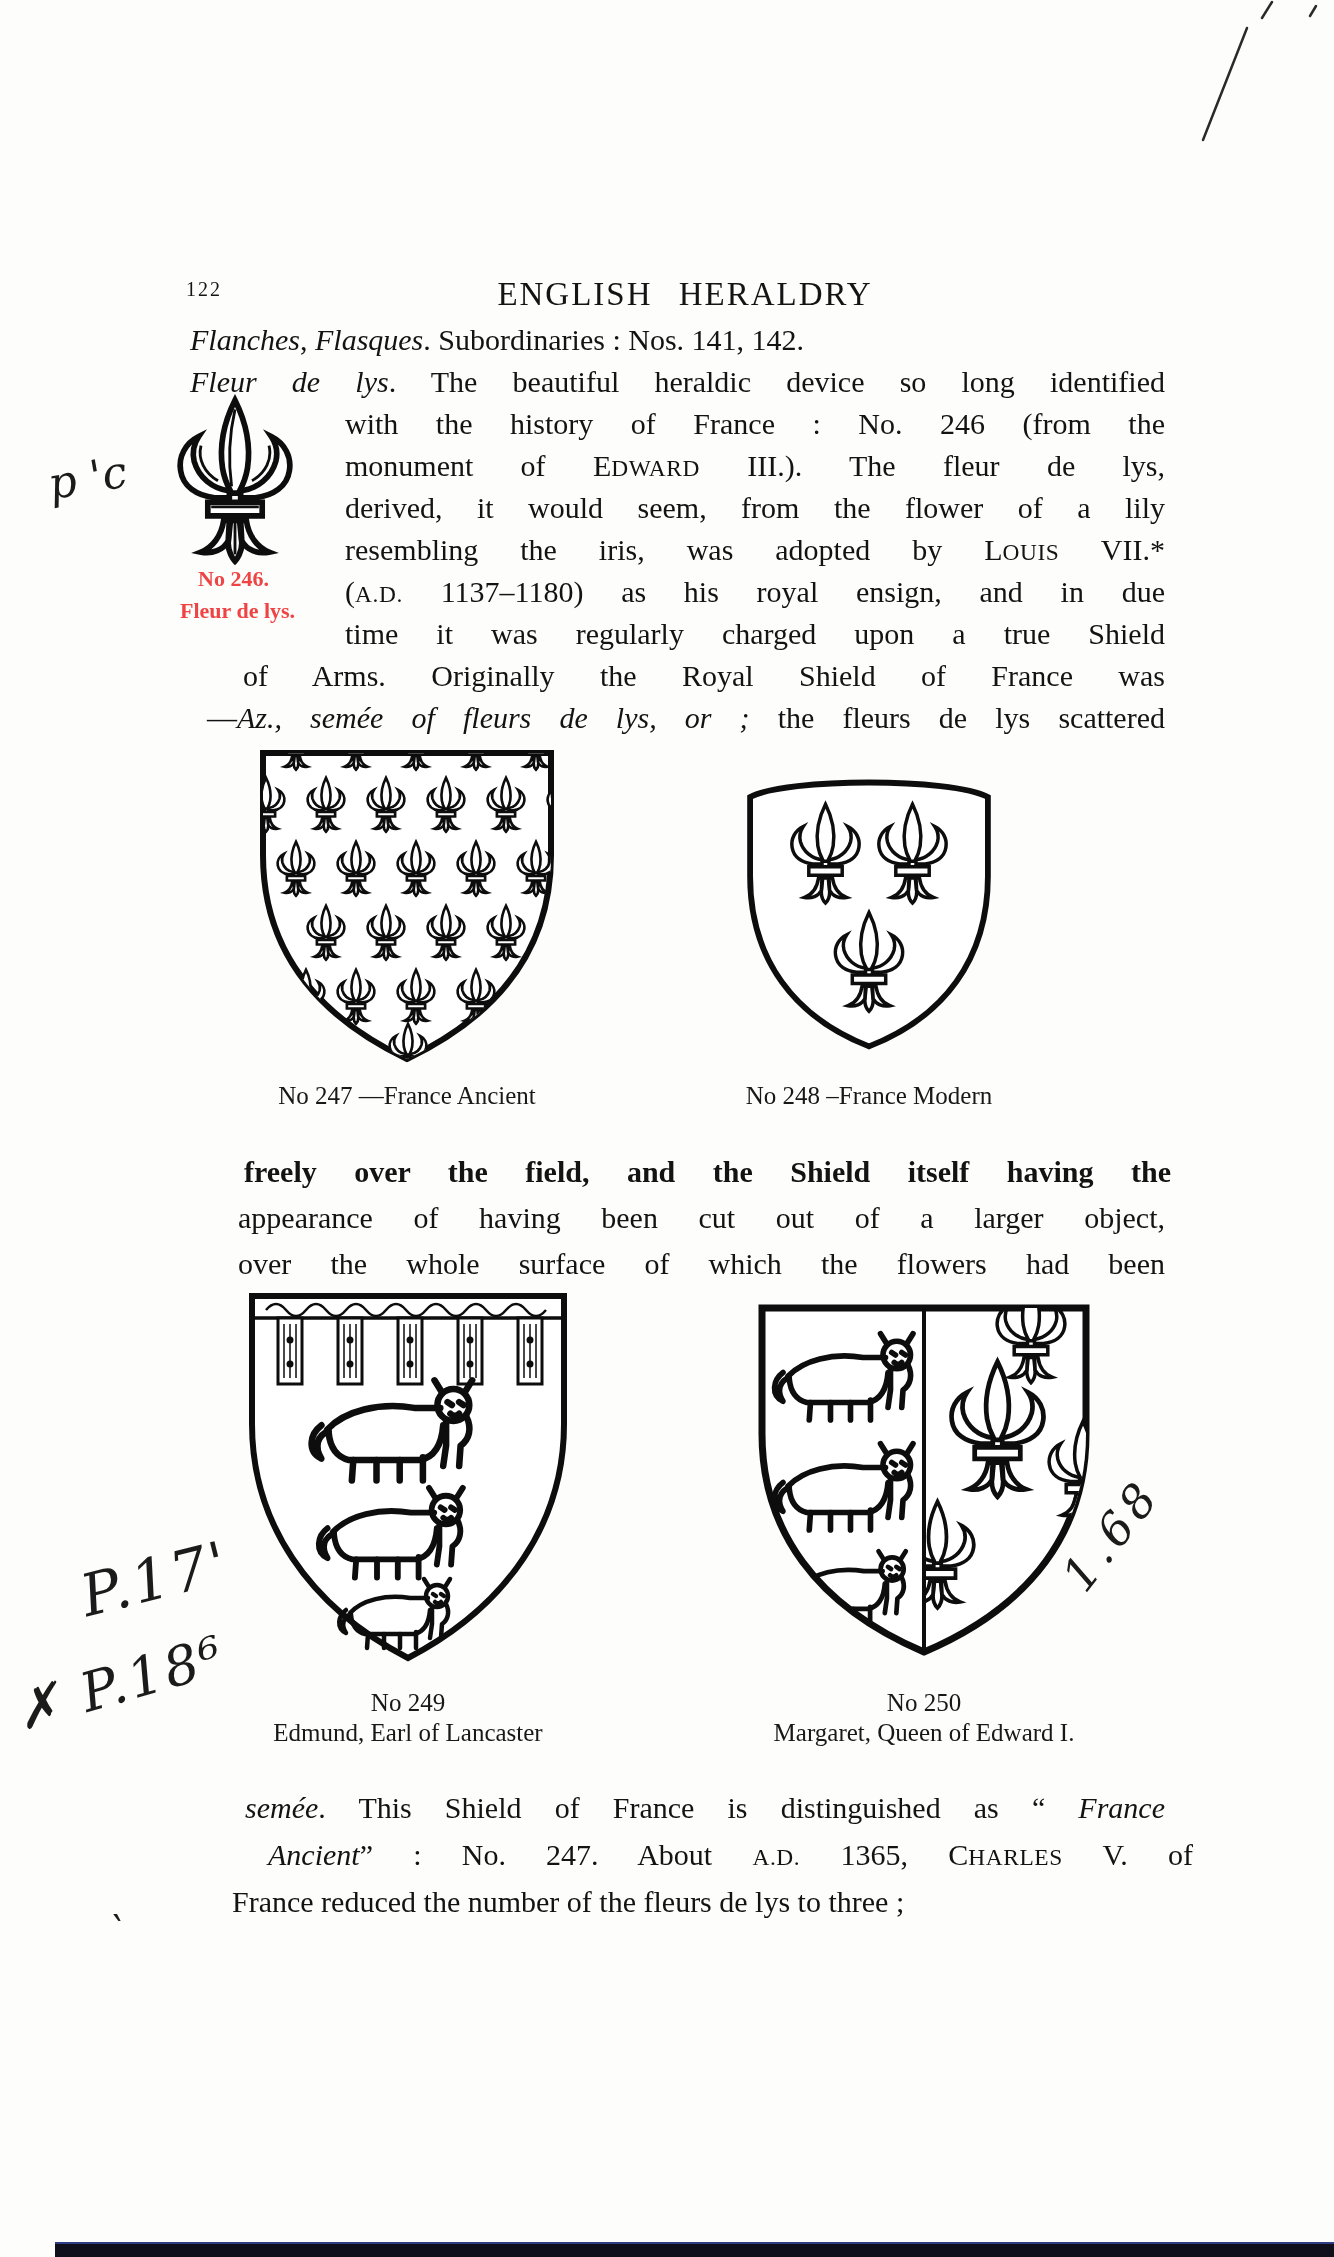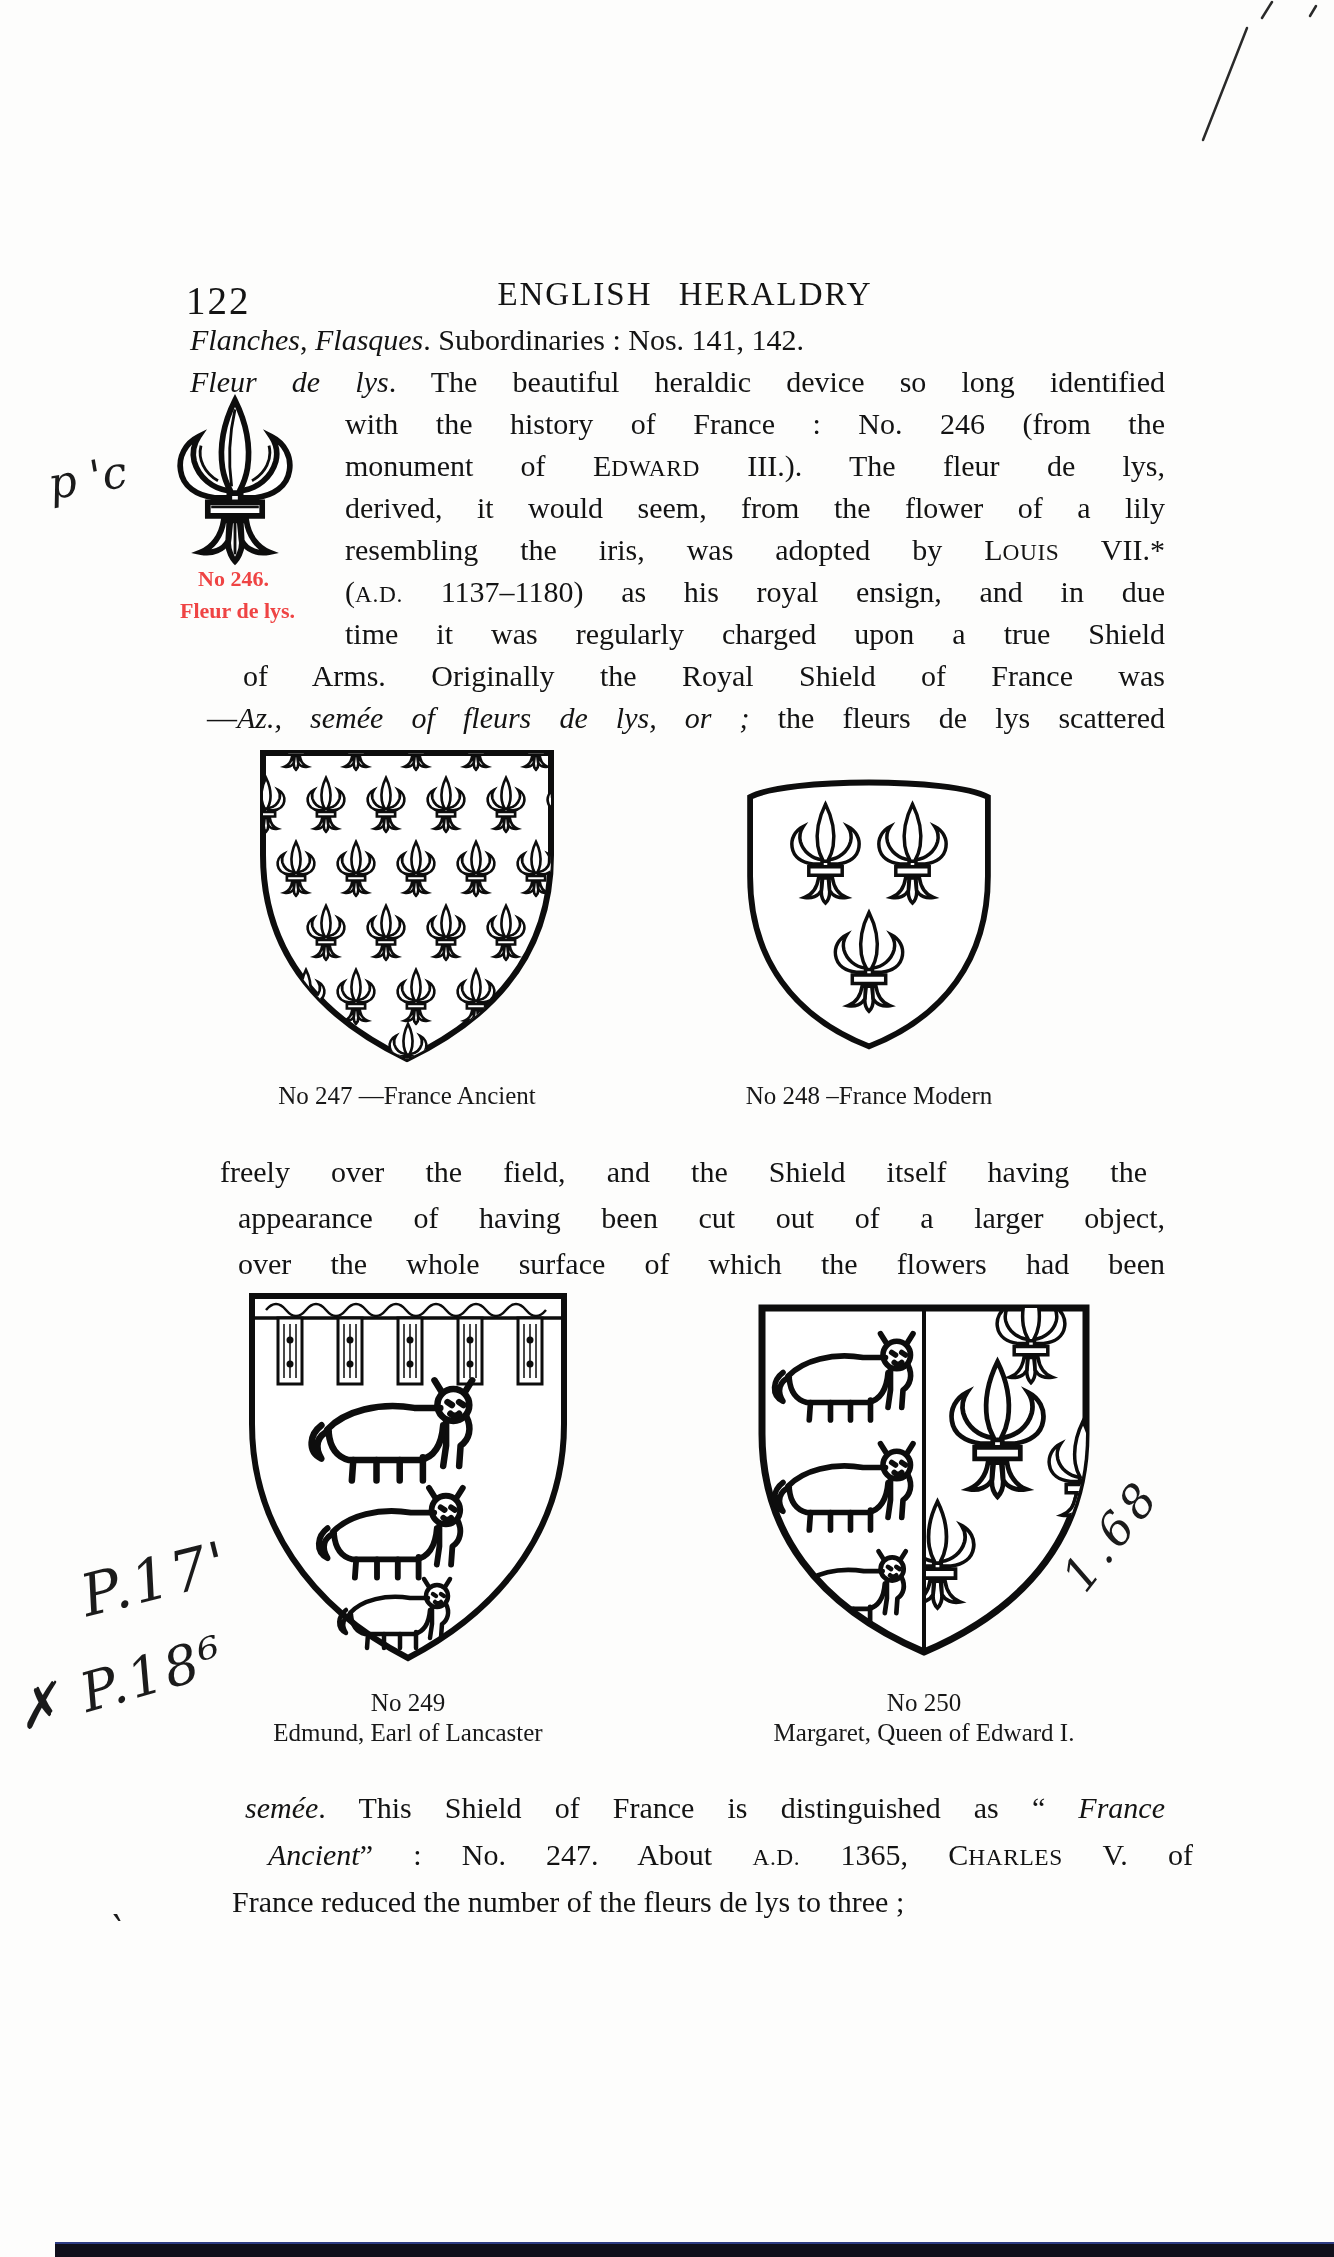"122" .hdr-num { font-size: 39px -> 20px }
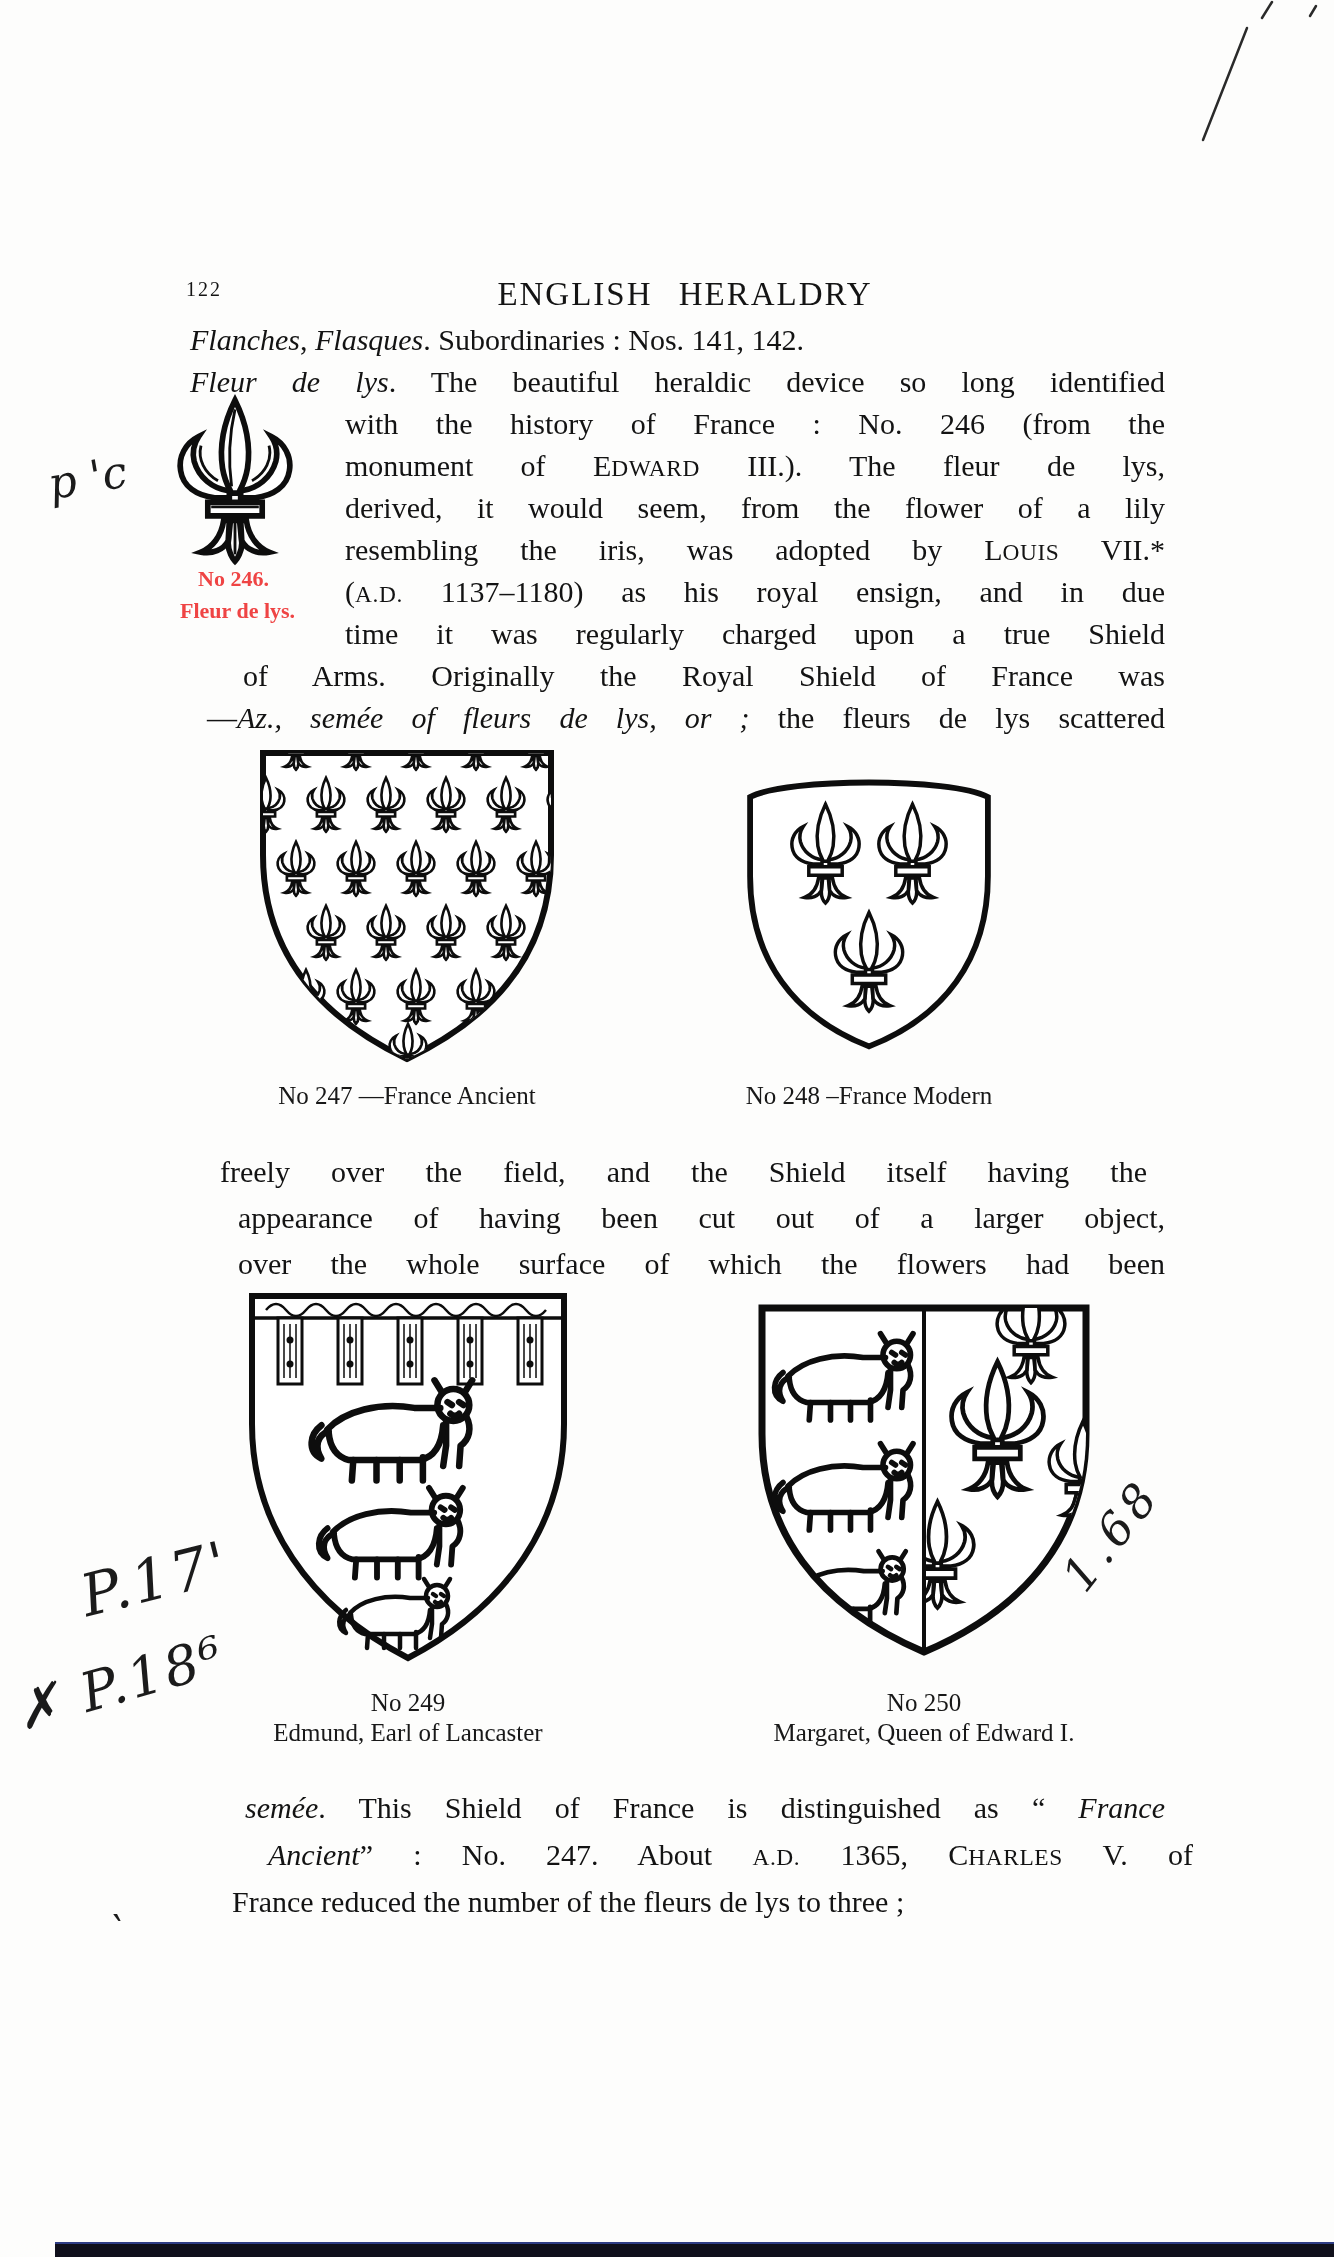"freely over the field, and" div.bl { font-weight: none -> bold; left: 220px -> 244px }
